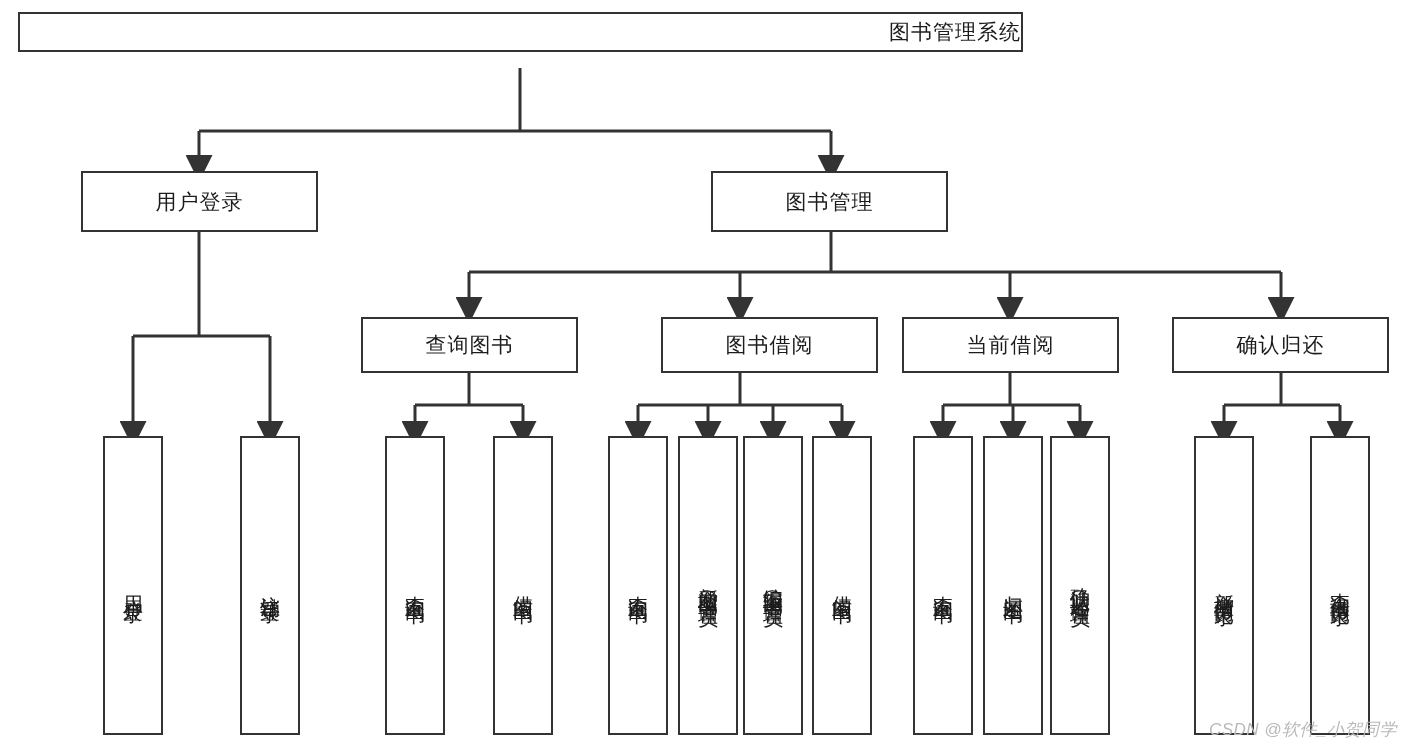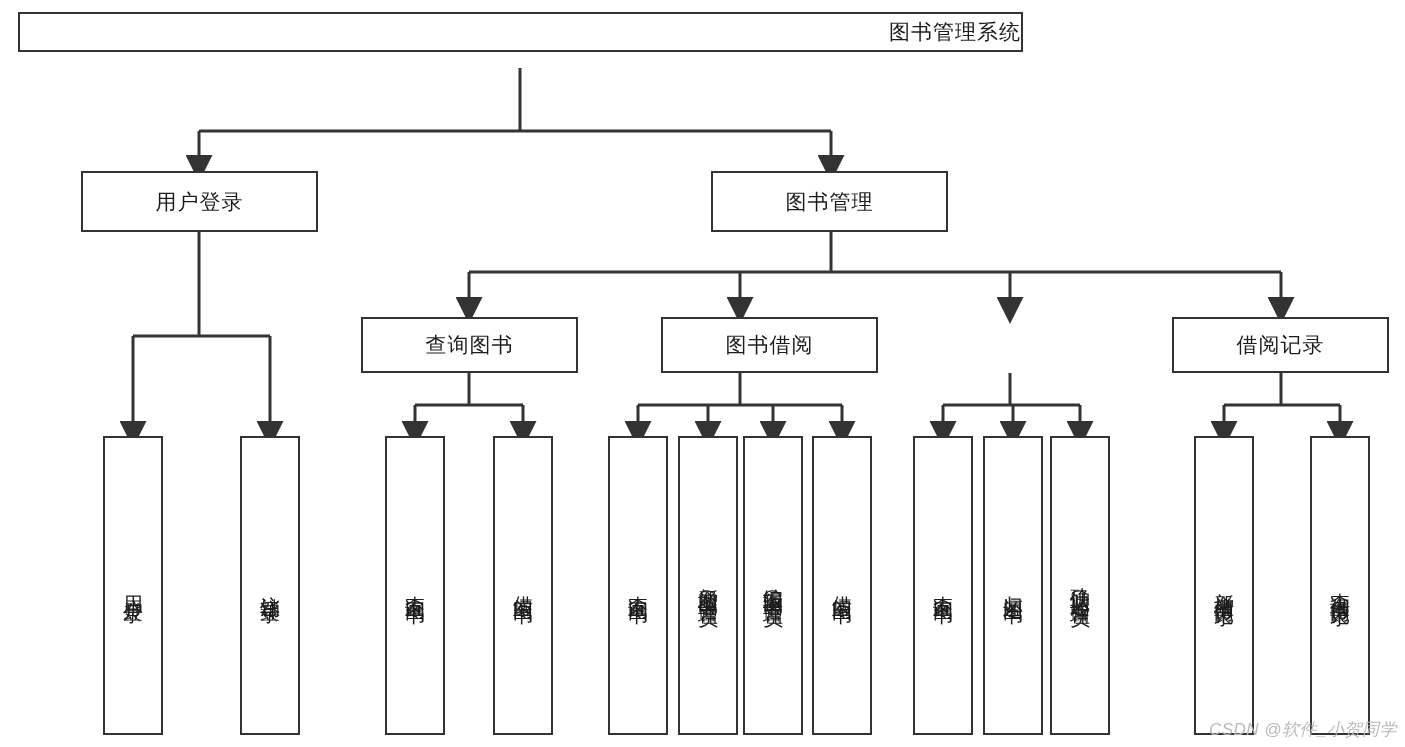"当前借阅" div.node { html: none -> <div> <span>当前借阅</span> </div> }
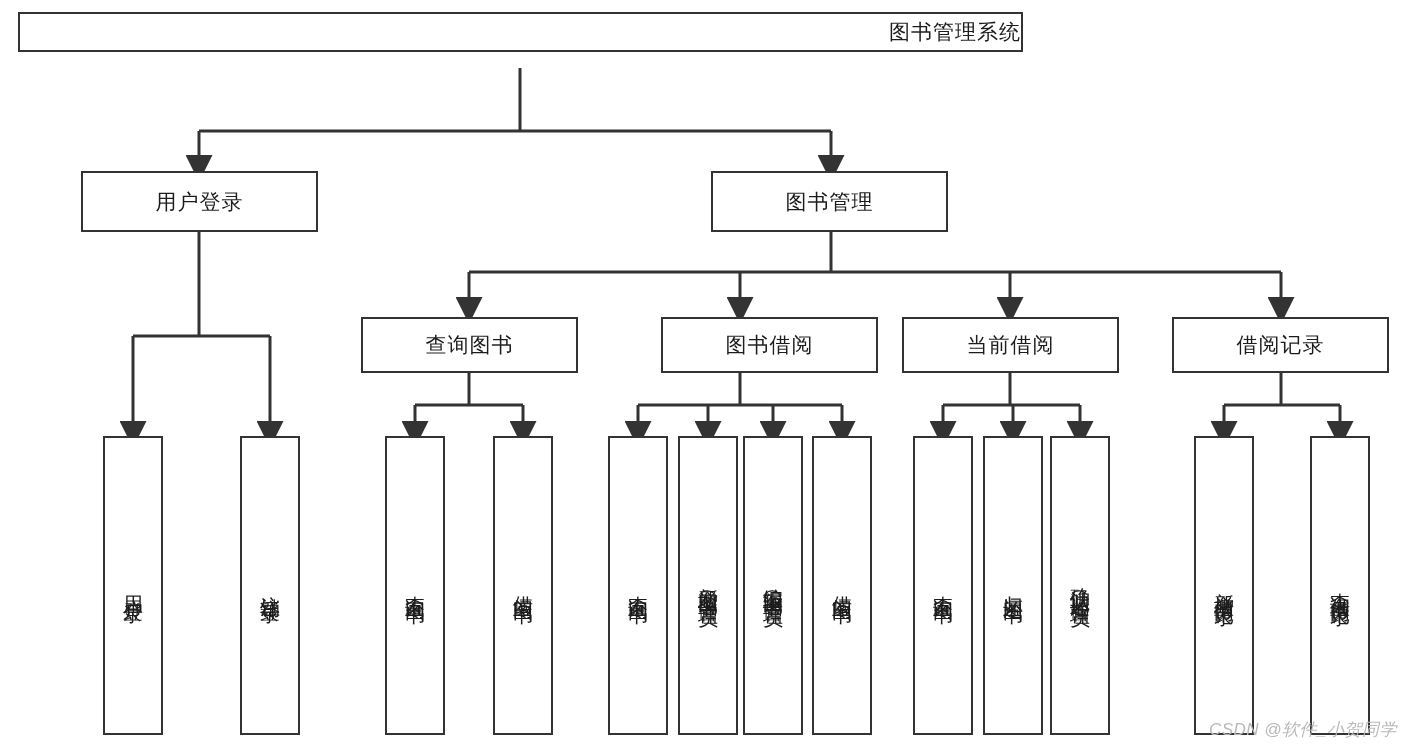"借阅记录" span.nodetext { text: 借阅记录 -> 确认归还 }
